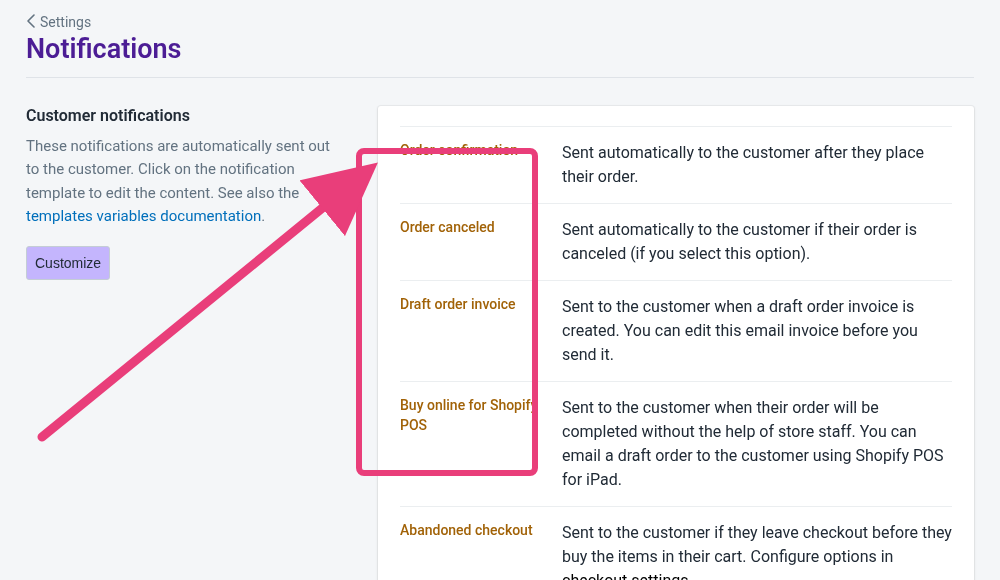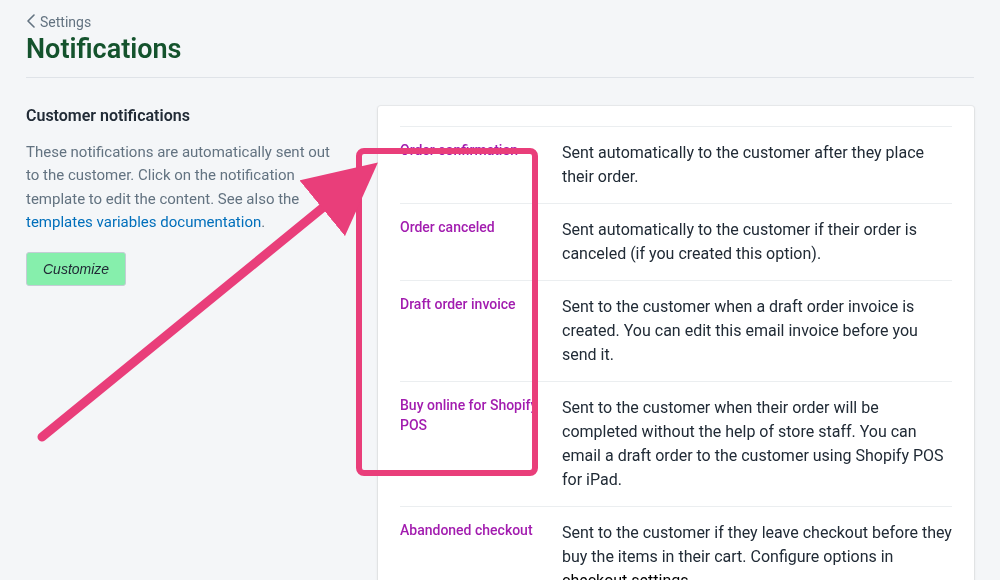"Notifications" .page-title { color: #14532d -> #4c1d95 }
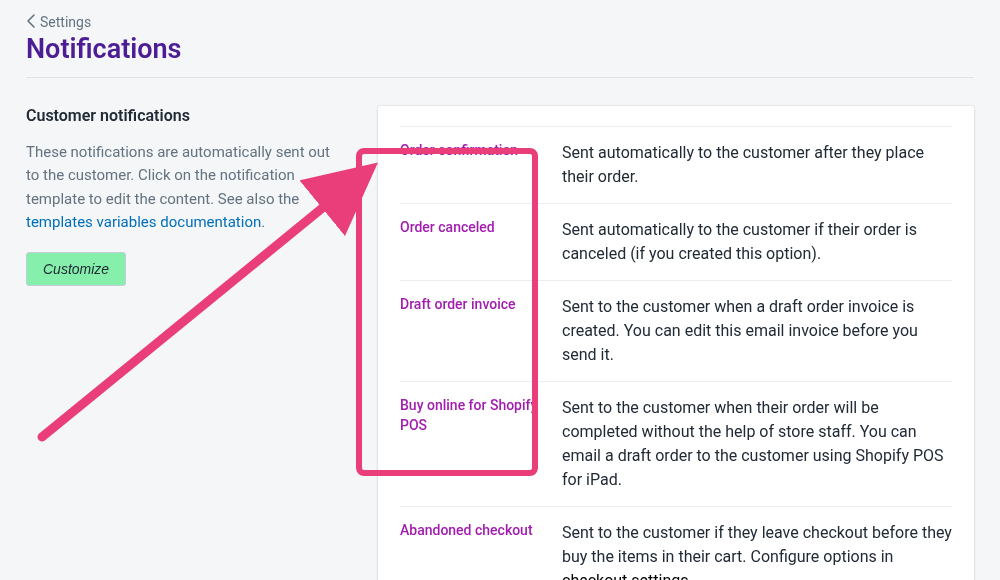"Customer notifications" .sidebar-title { margin-bottom: 16px -> 10px }
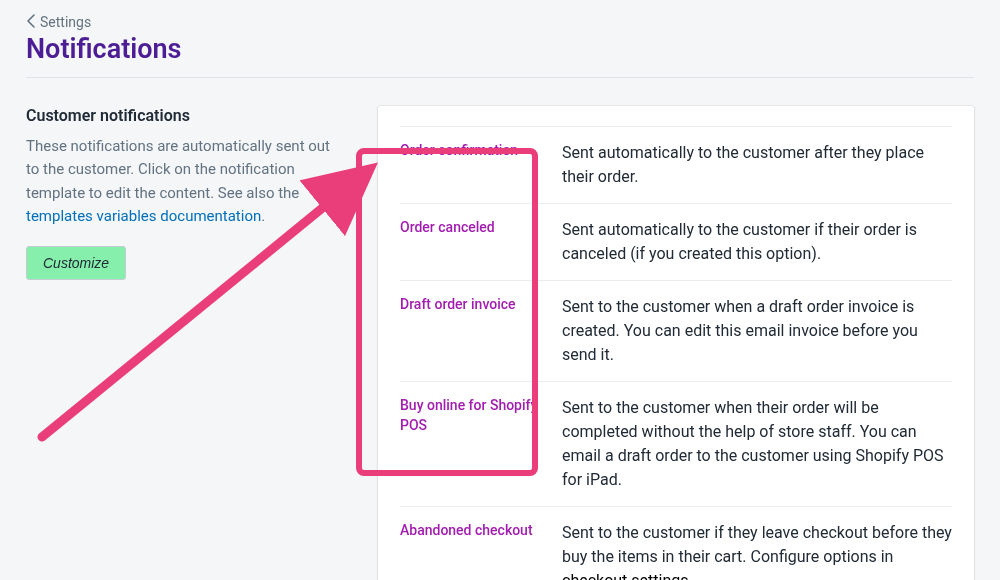"Order confirmation" .notif-link { color: #a21caf -> #a16207 }
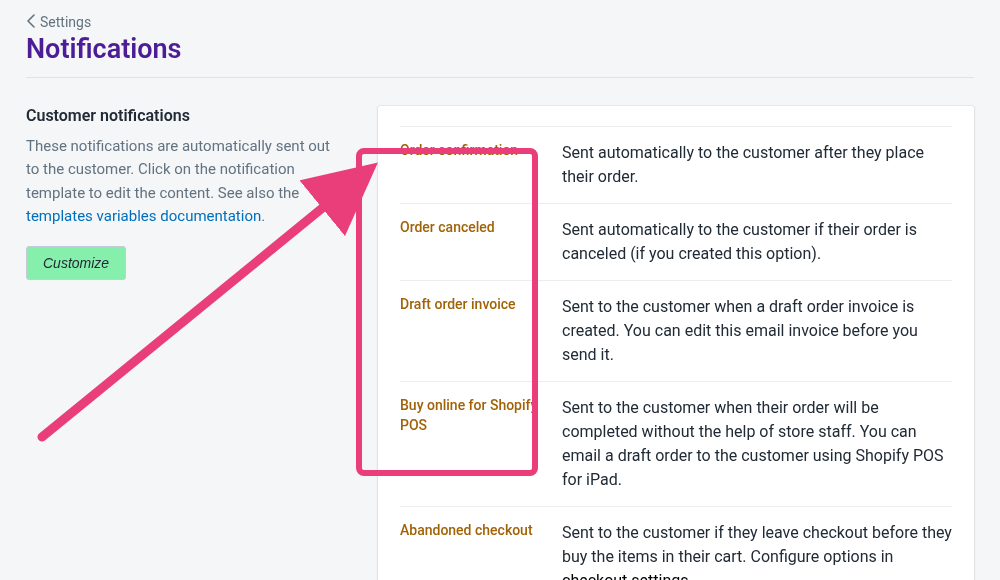"Sent automatically to the customer if" div.notif-desc { text: created -> select }
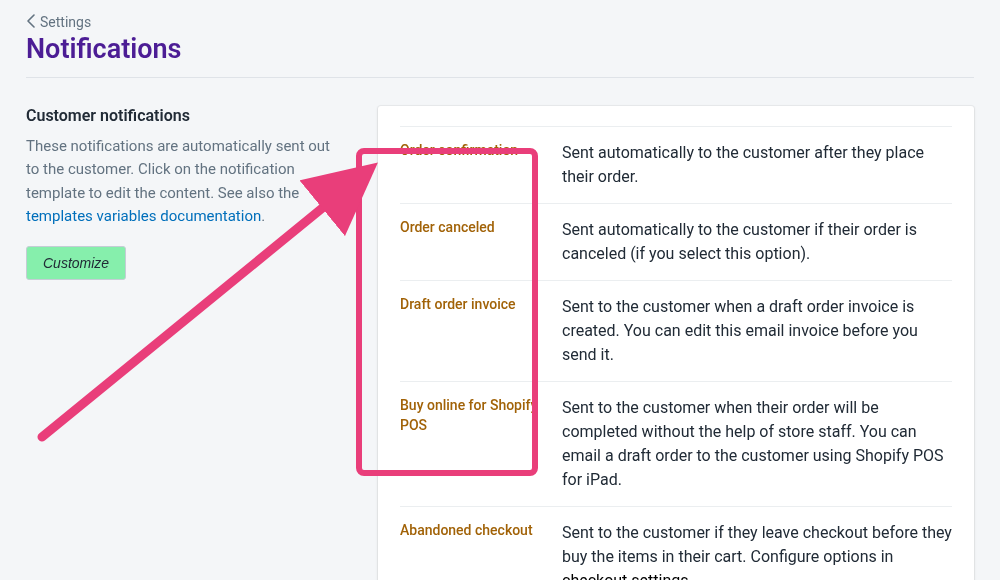"Customize" .customize-btn { background: #86efac -> #c4b5fd; font-style: italic -> none; padding: 8px 16px -> 8px 8px }
